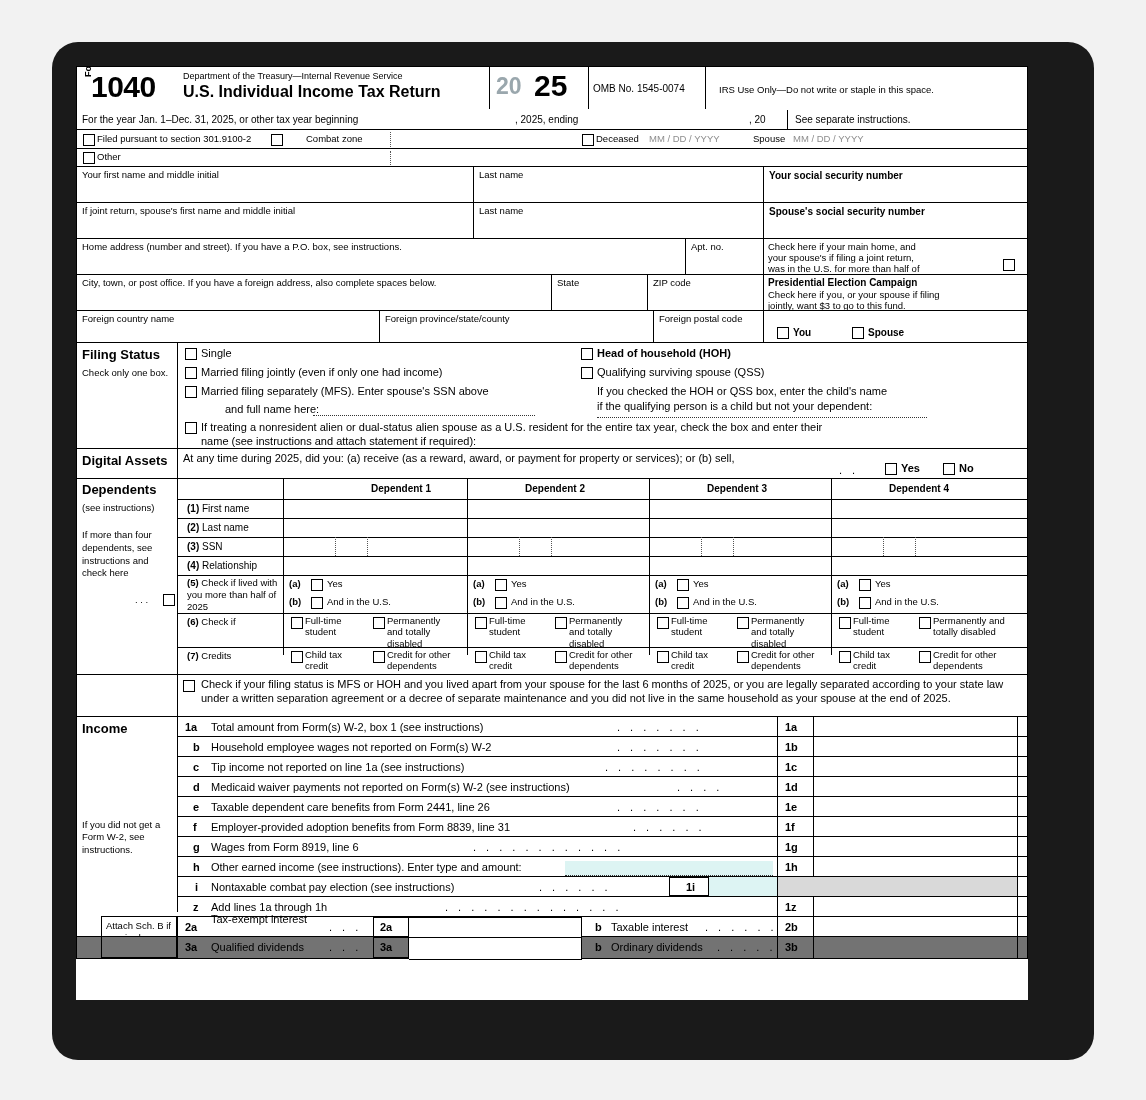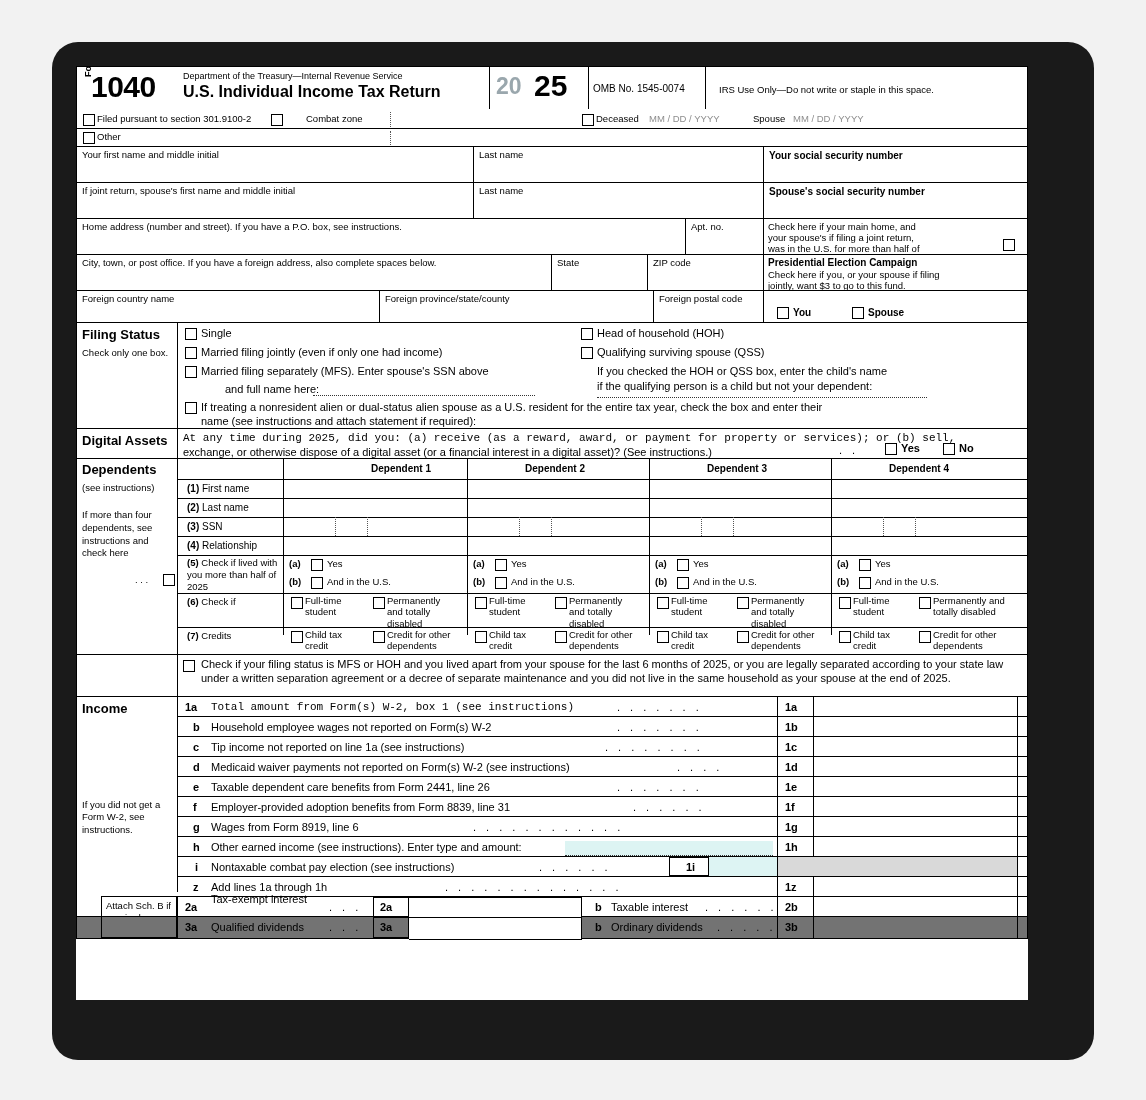"For the year Jan. 1–Dec." div.row { html: none -> <div> <div>For the year Jan. 1–Dec. 31, 2025, or other tax year beginning</div> <div>, 2025, ending</div> <div>, 20</div> <div></div> <div>See separate instructions.</div> </div> }
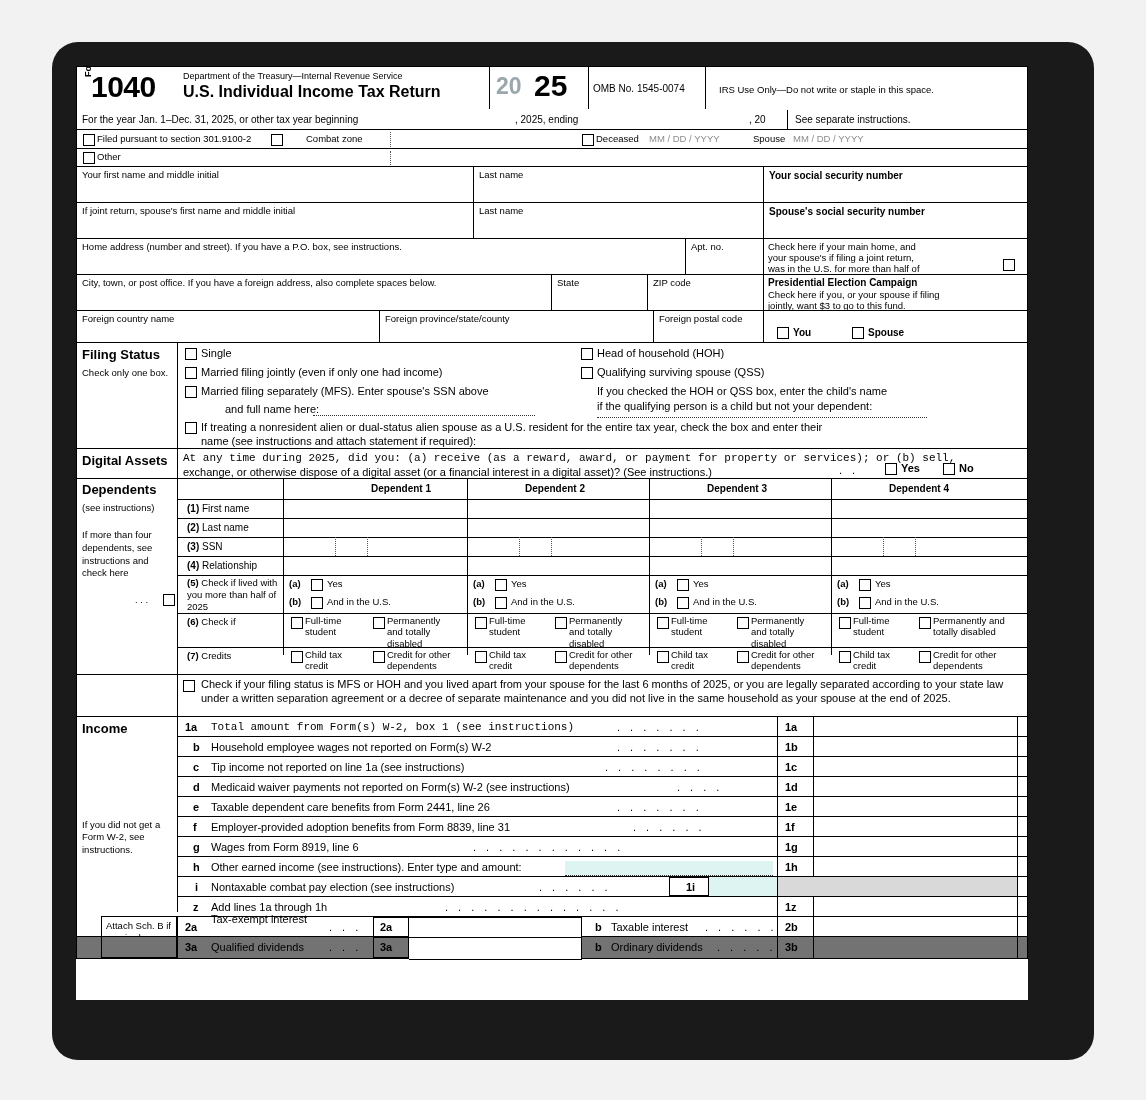"Head of household (HOH)" div.lbl11 { font-weight: none -> bold }
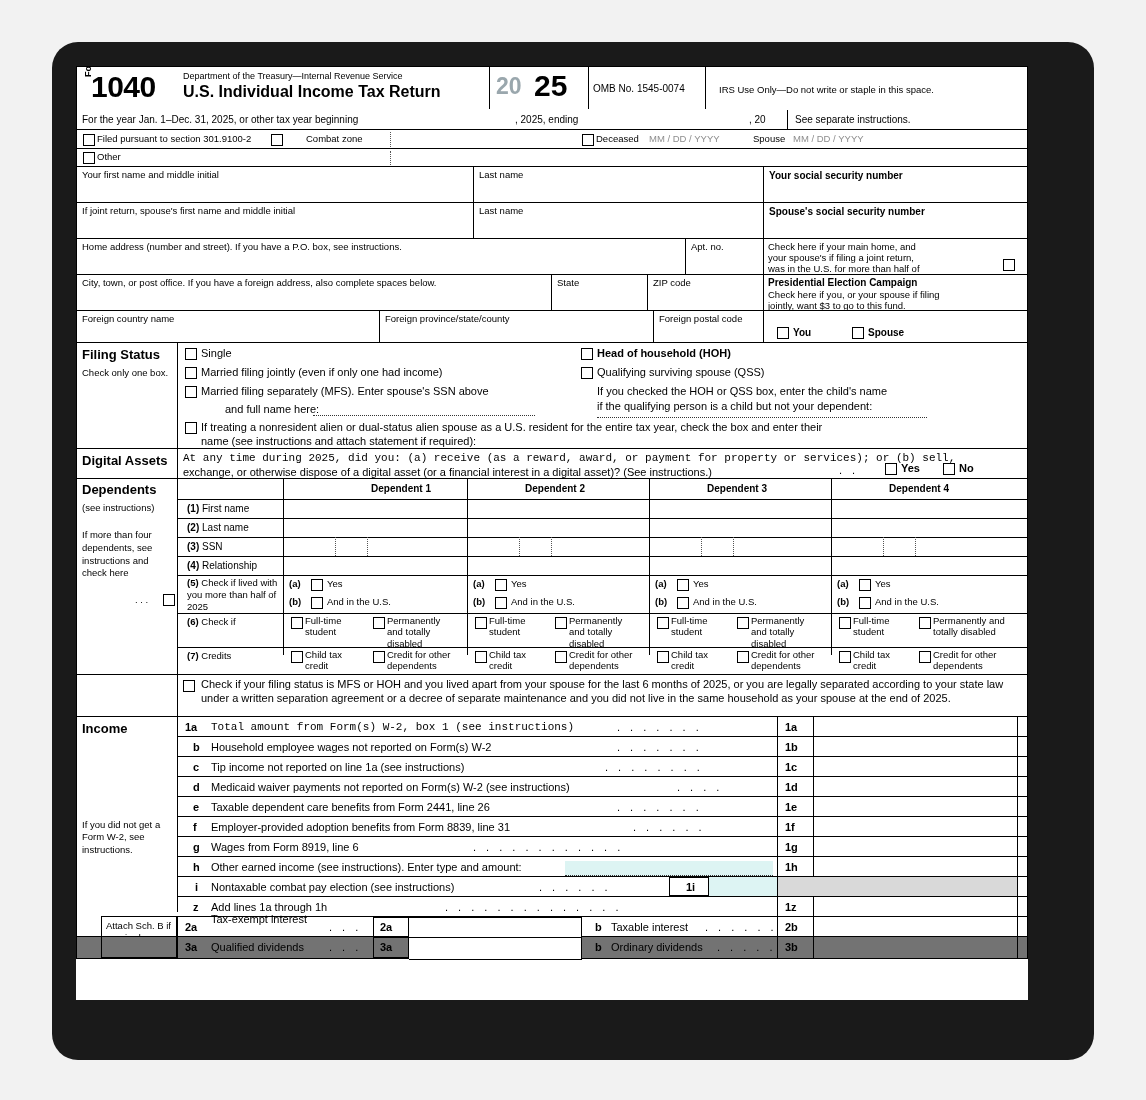"At any time during 2025," div.lbl11 { font-family: Liberation Mono, monospace -> none }
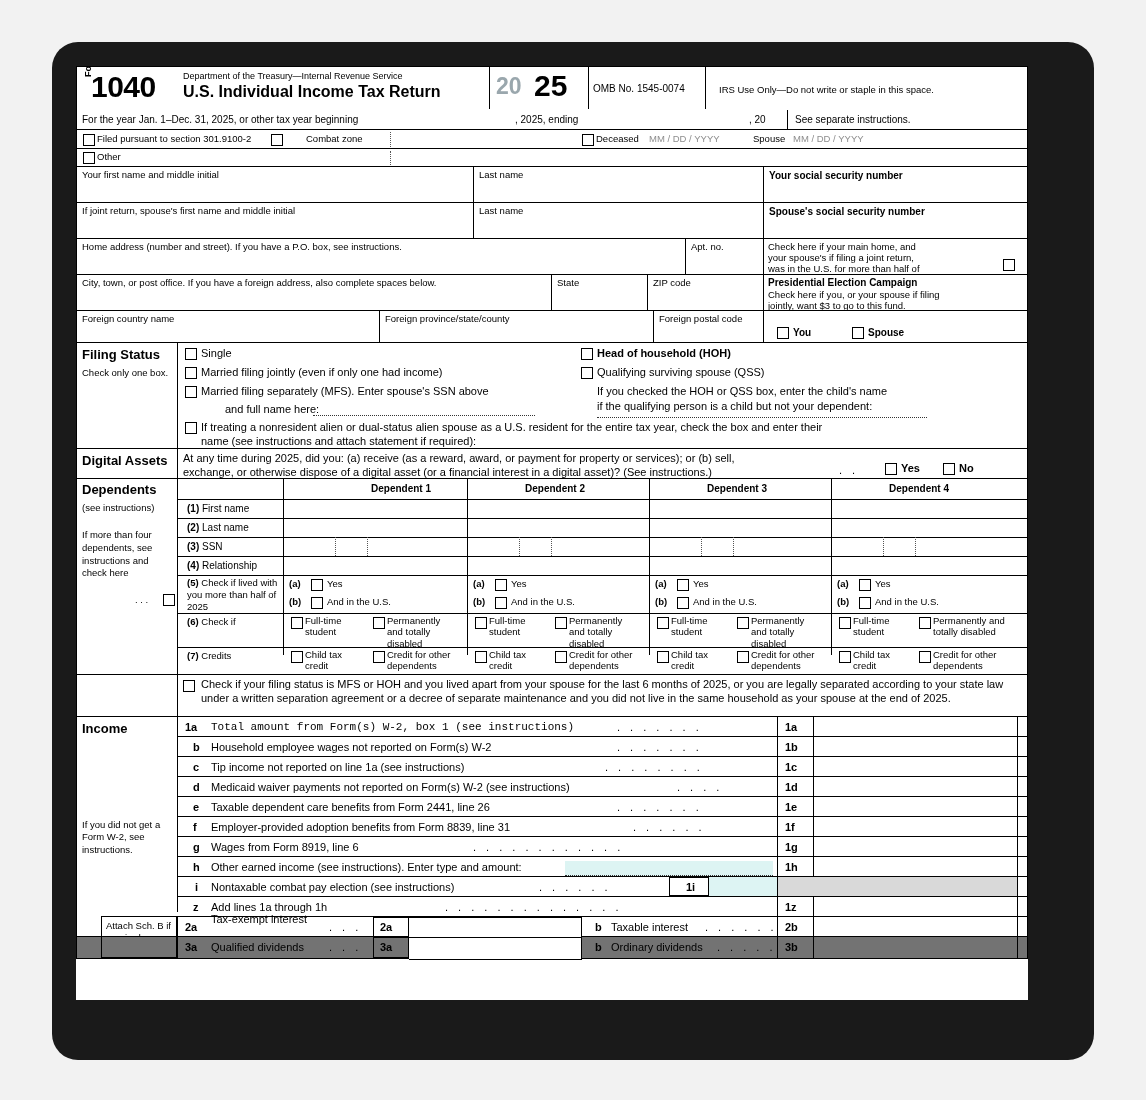"exchange, or otherwise dispose of" div.lbl11 { html: <div>exchange, or otherwise dispose of a digital asset (or a financial interest in a digital asset)? (See instructions.)</div> -> none }
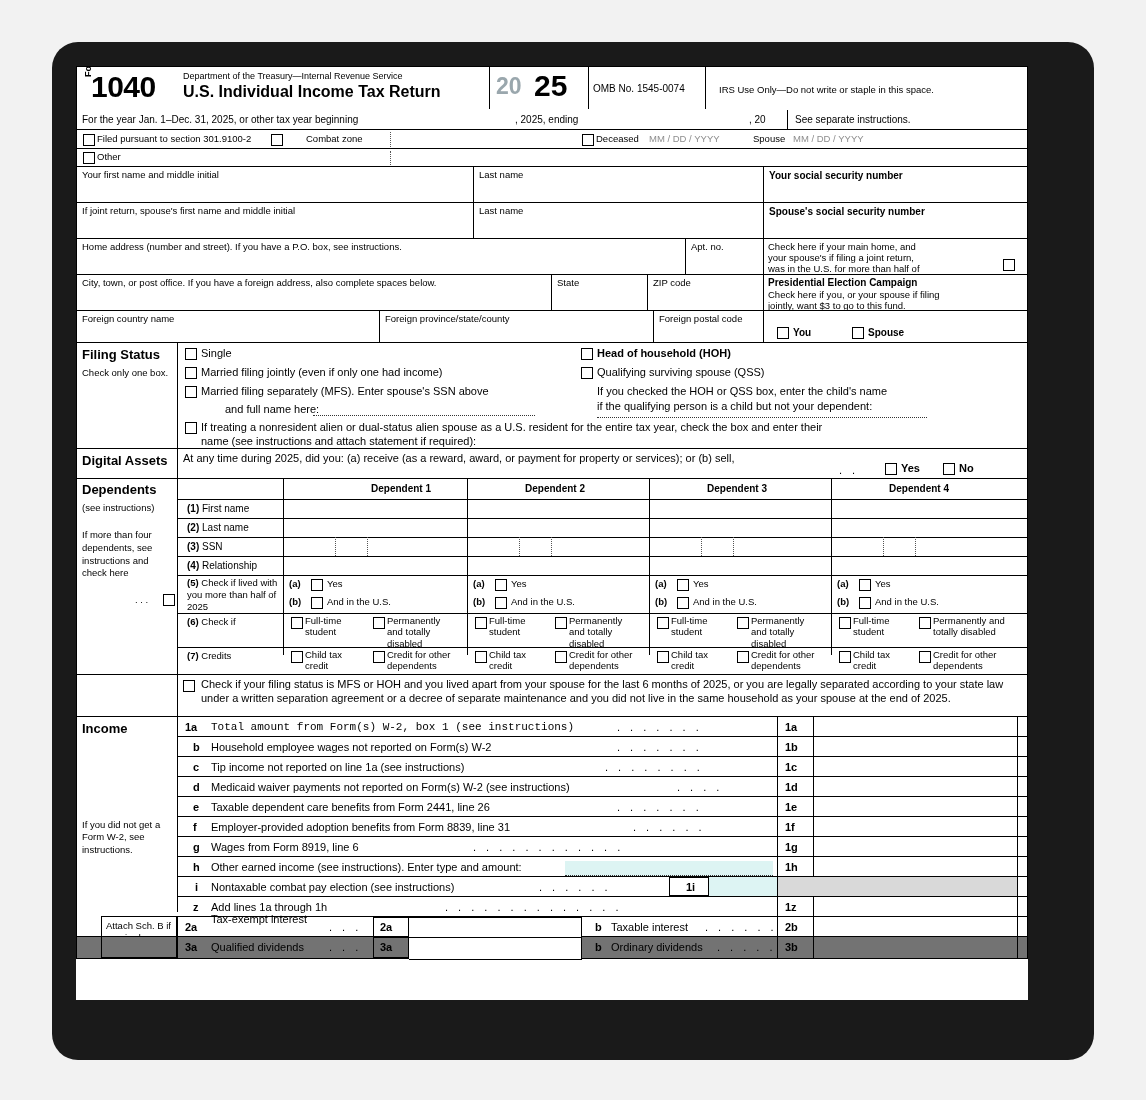"Total amount from Form(s) W-2," div.lbl11 { font-family: Liberation Mono, monospace -> none }
